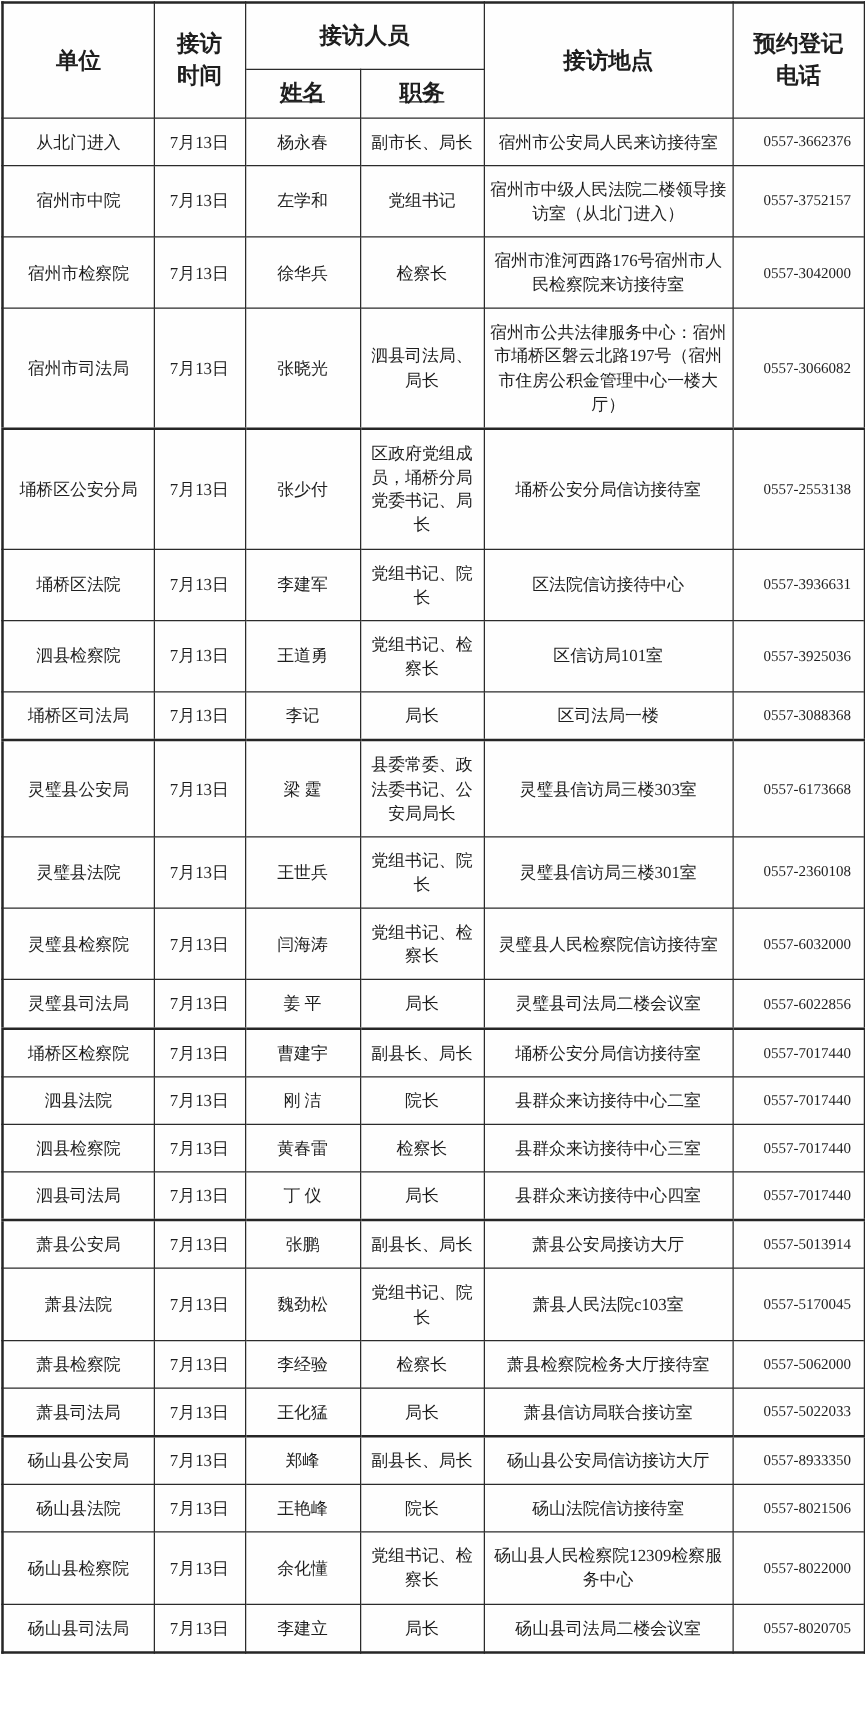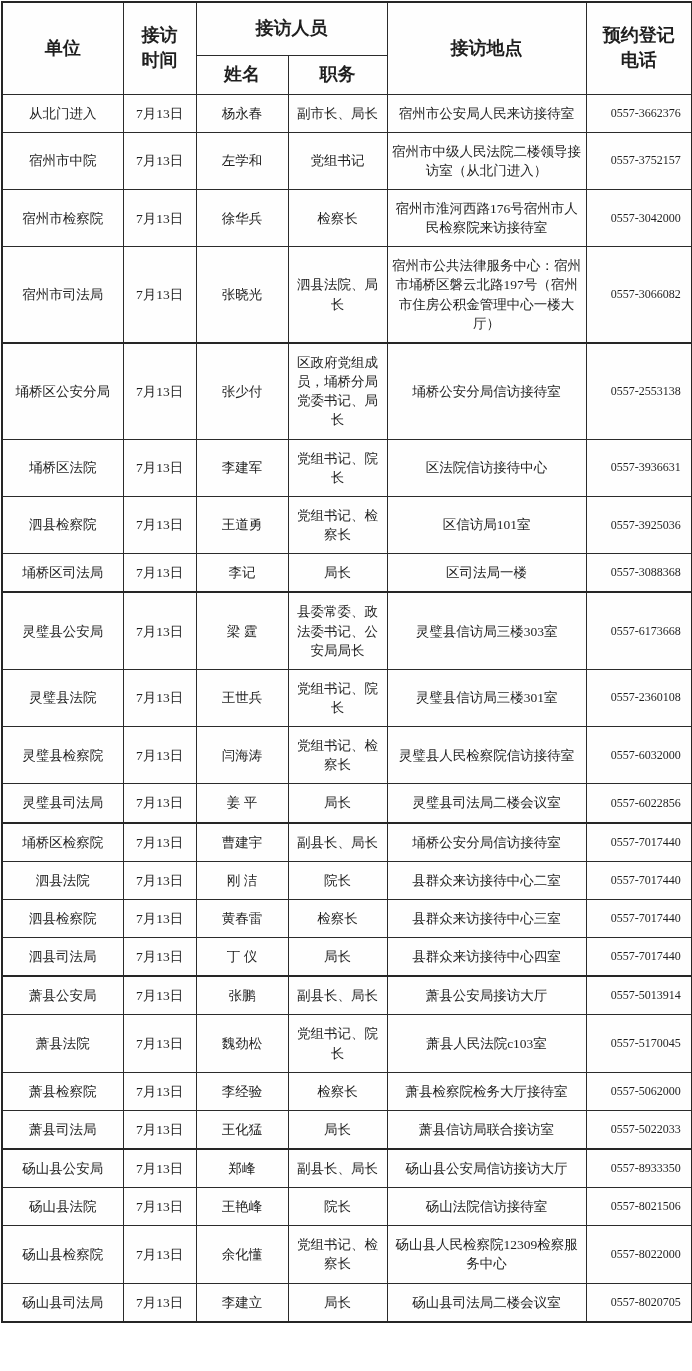"姓名" thead tr.head-sub th { text-decoration: none -> underline }
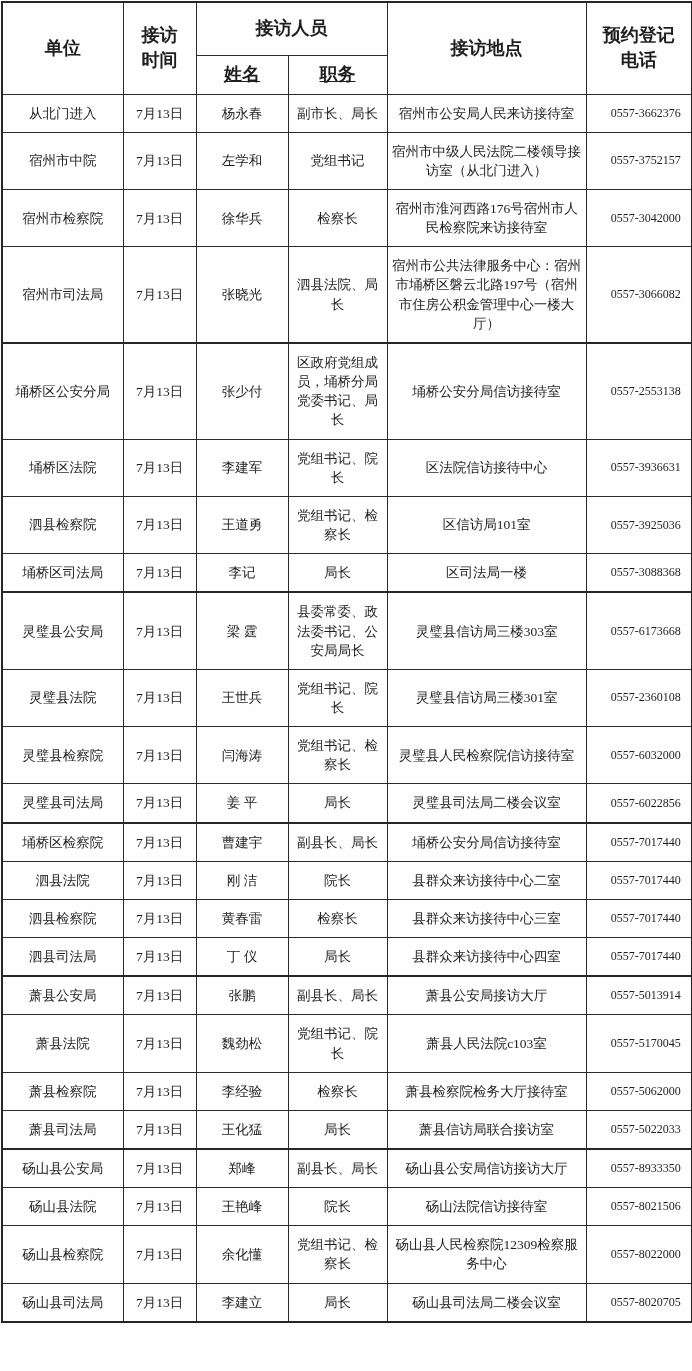"泗县法院、局长" td { text: 法院 -> 司法局 }
